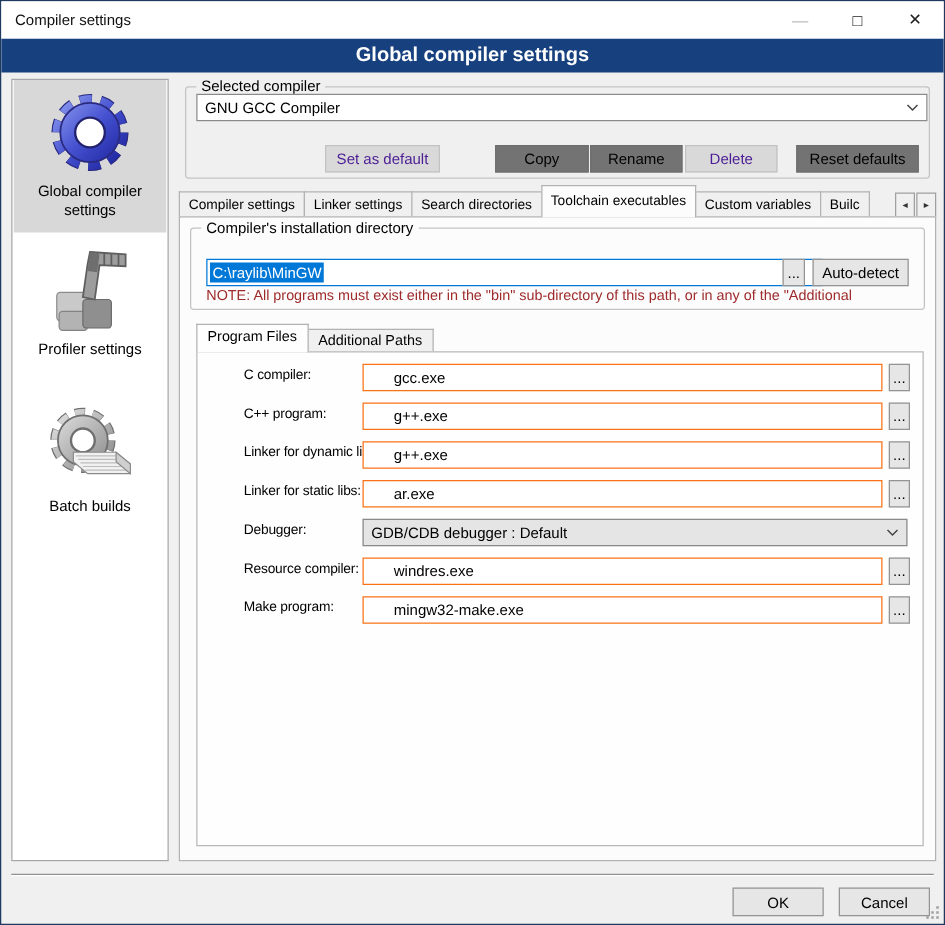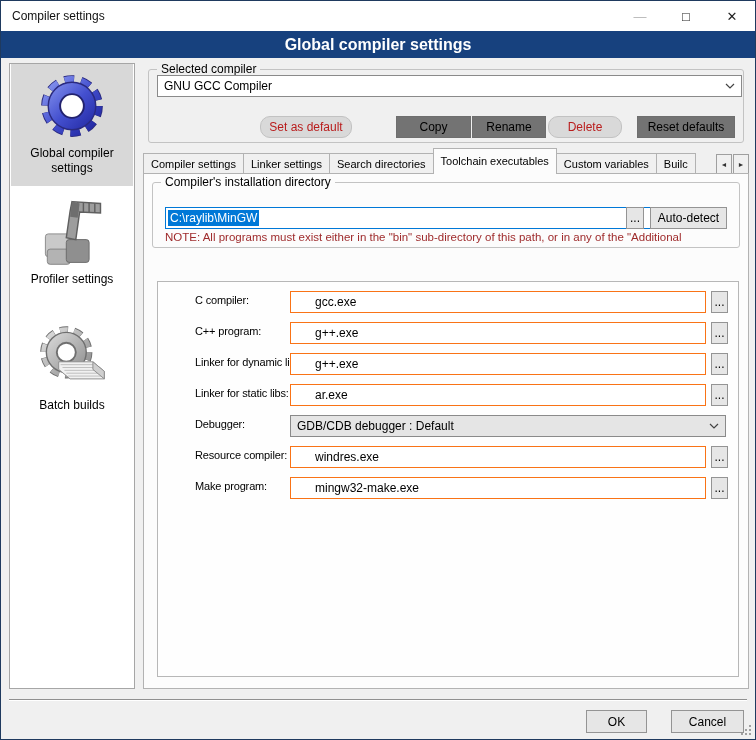"Set as default" .btn.disabled { border-radius: 10px -> none; color: #b91c1c -> #4c1d95 }
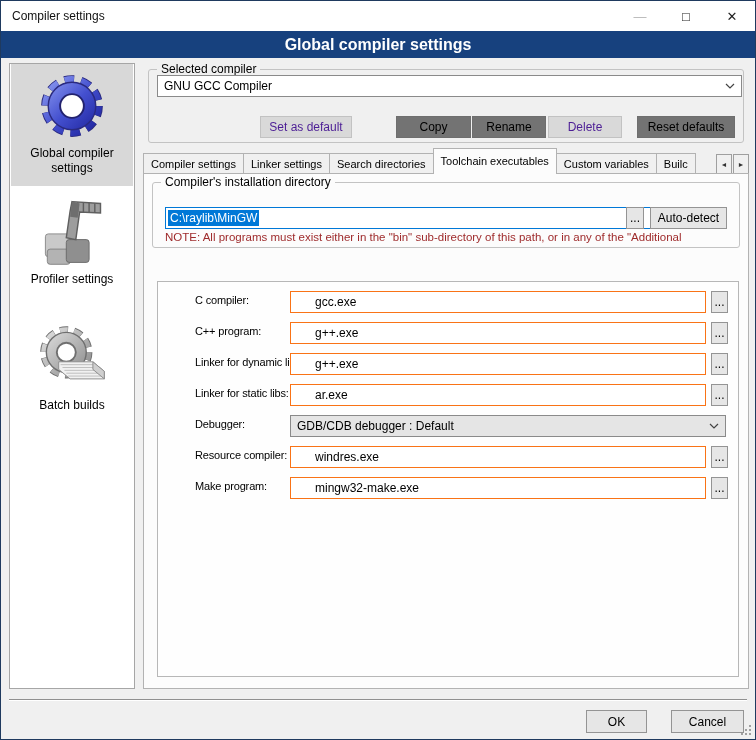"Program Files" div.subtabs { html: none -> <div> <div>Program Files</div> <div>Additional Paths</div> </div> }
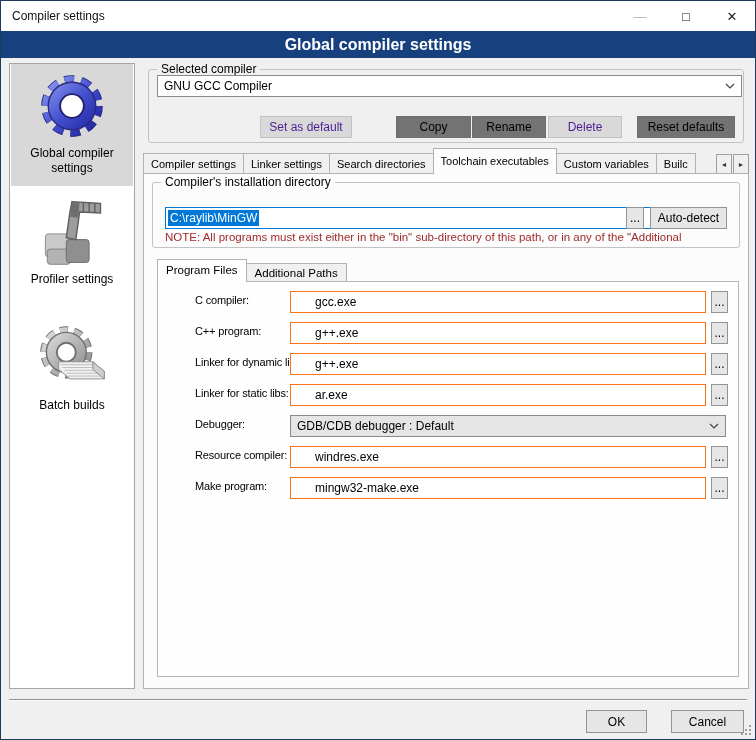"OK" .b-ok { width: 61px -> 73px }
